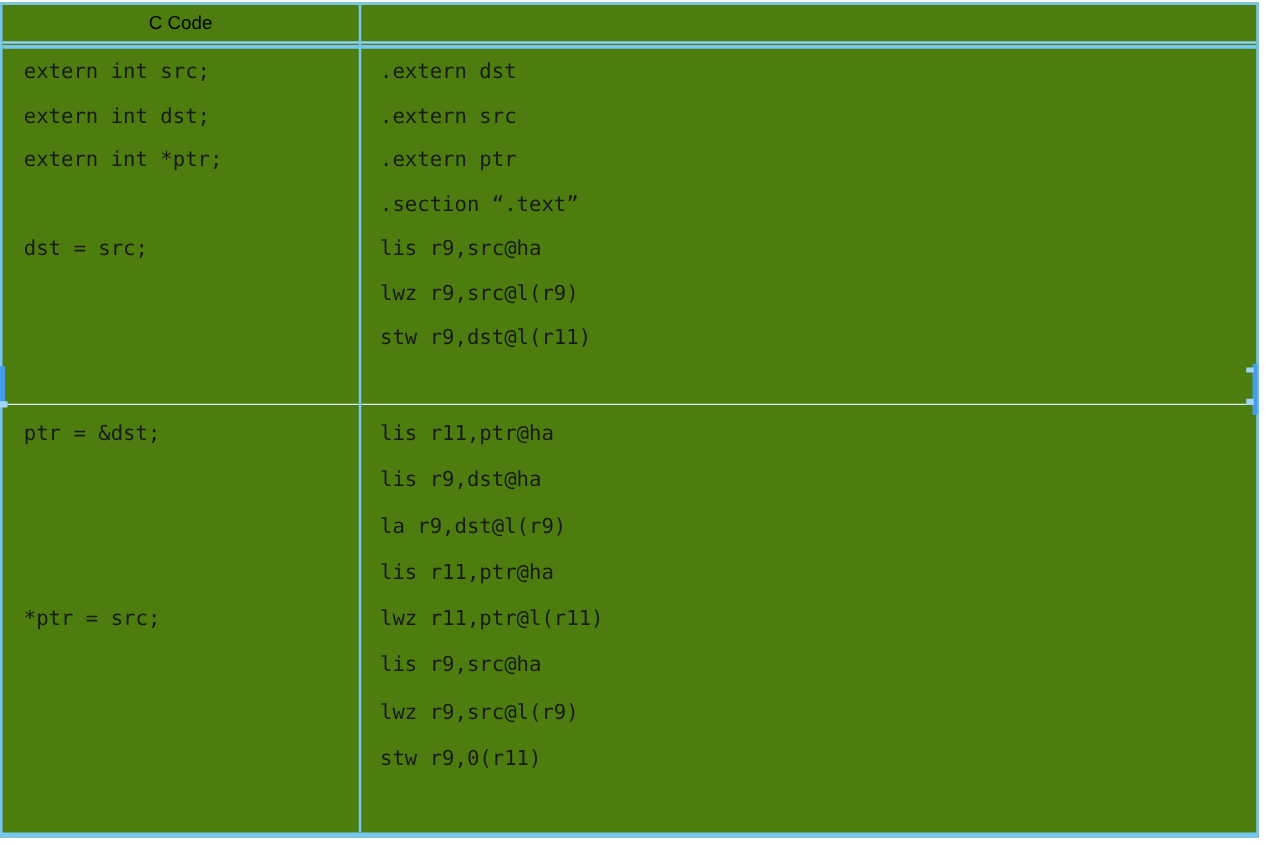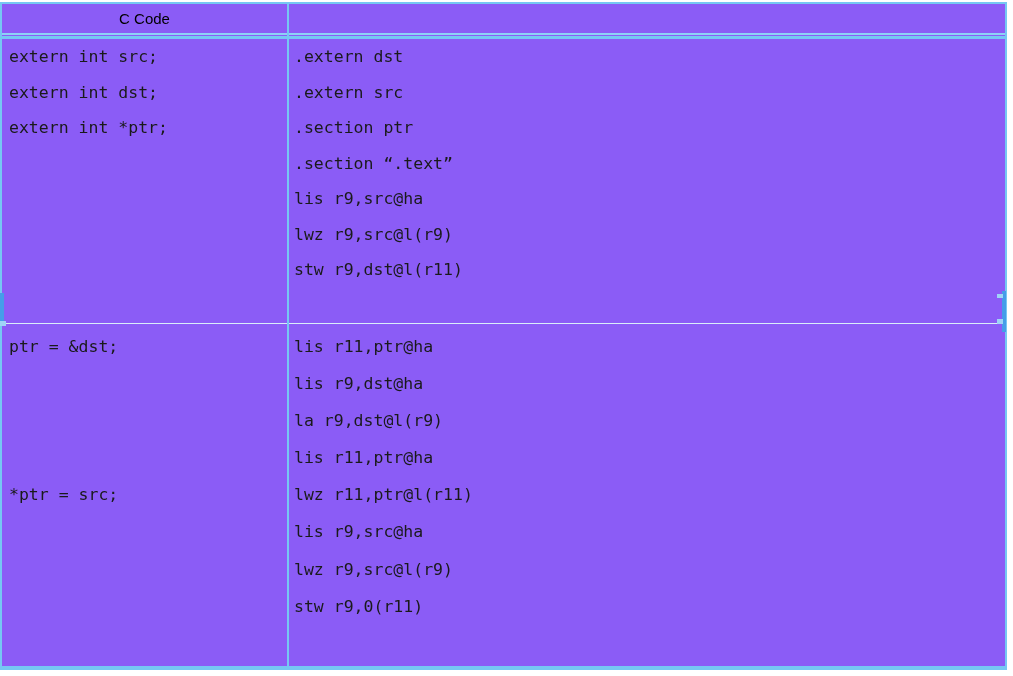"C Code" .code-table { background: #8b5cf6 -> #4d7c0f }
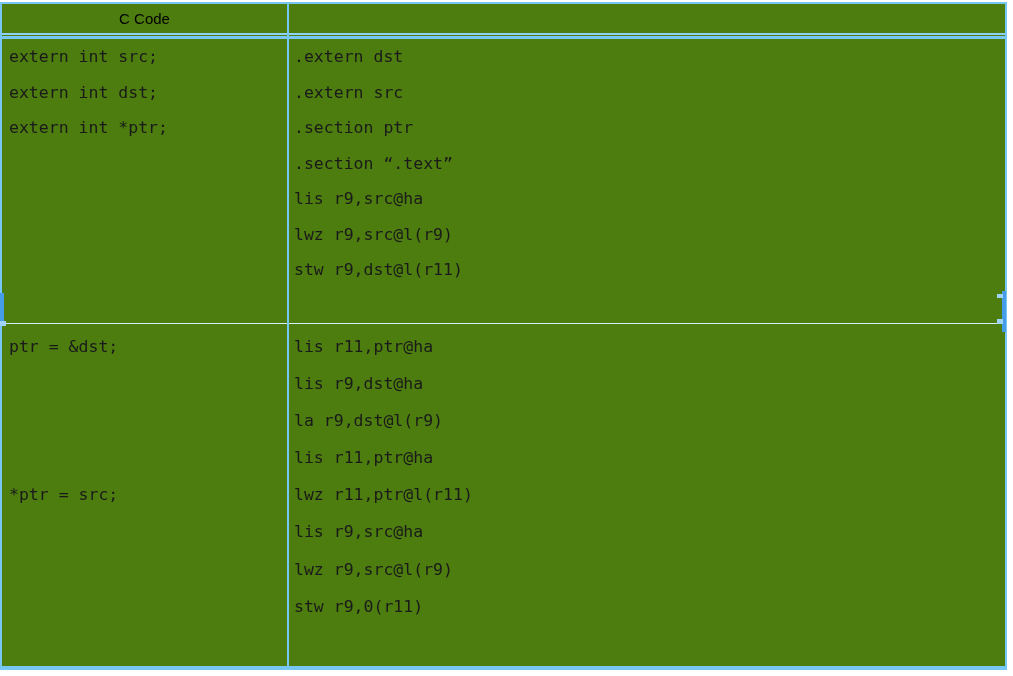"extern int src;" .code-line { margin-left: none -> 10px }
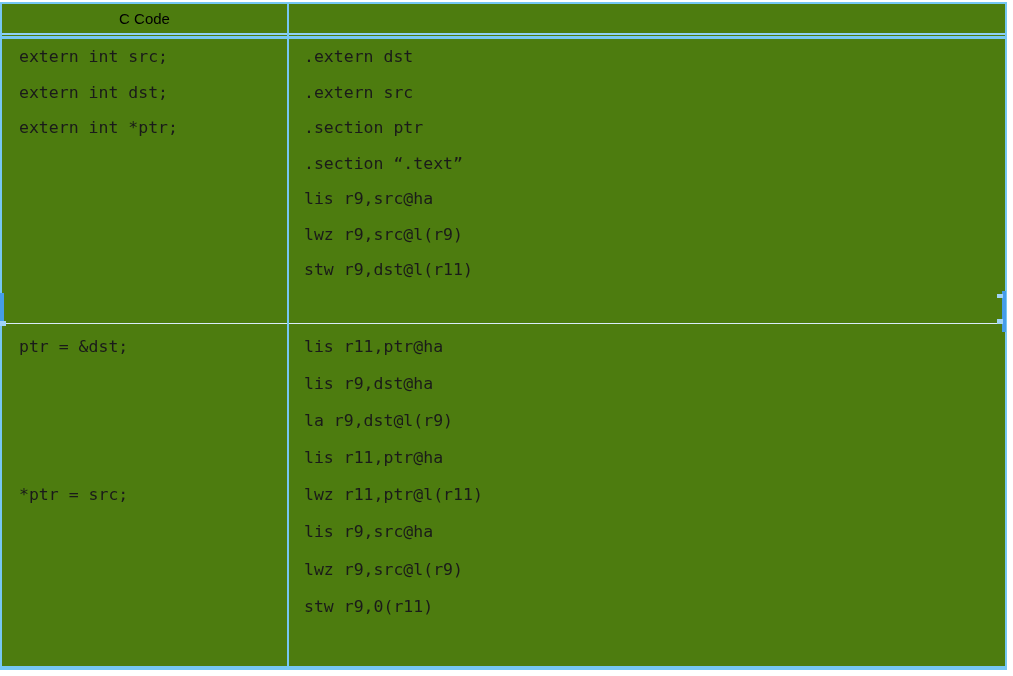".section ptr" div.code-line { text: .section -> .extern }
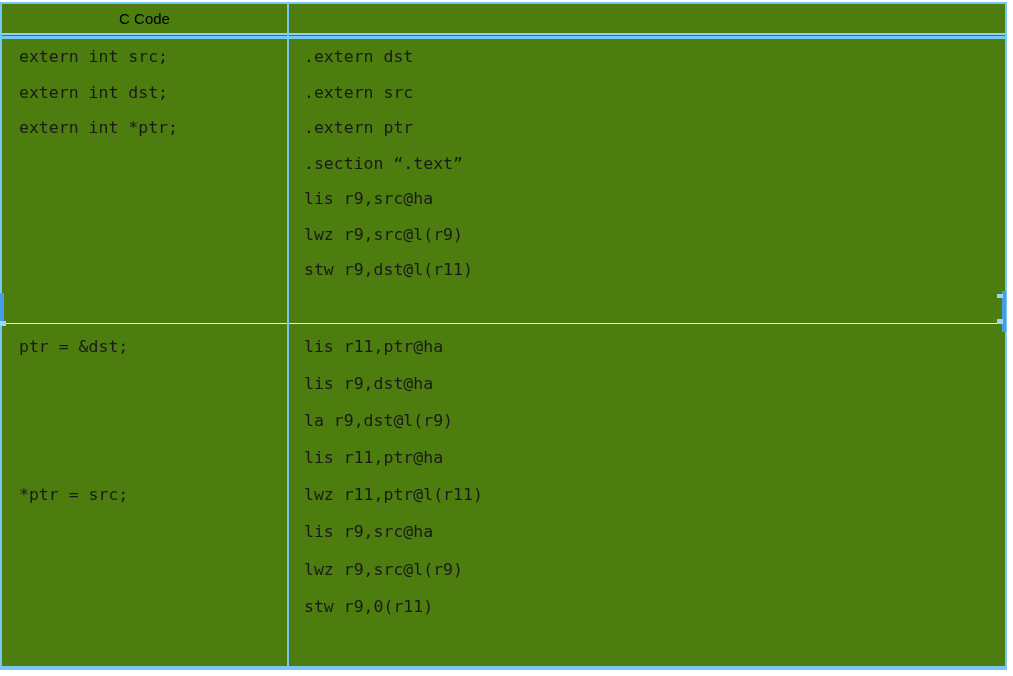"dst = src;" div.code-line { html: none -> <div>dst = src;</div> }
